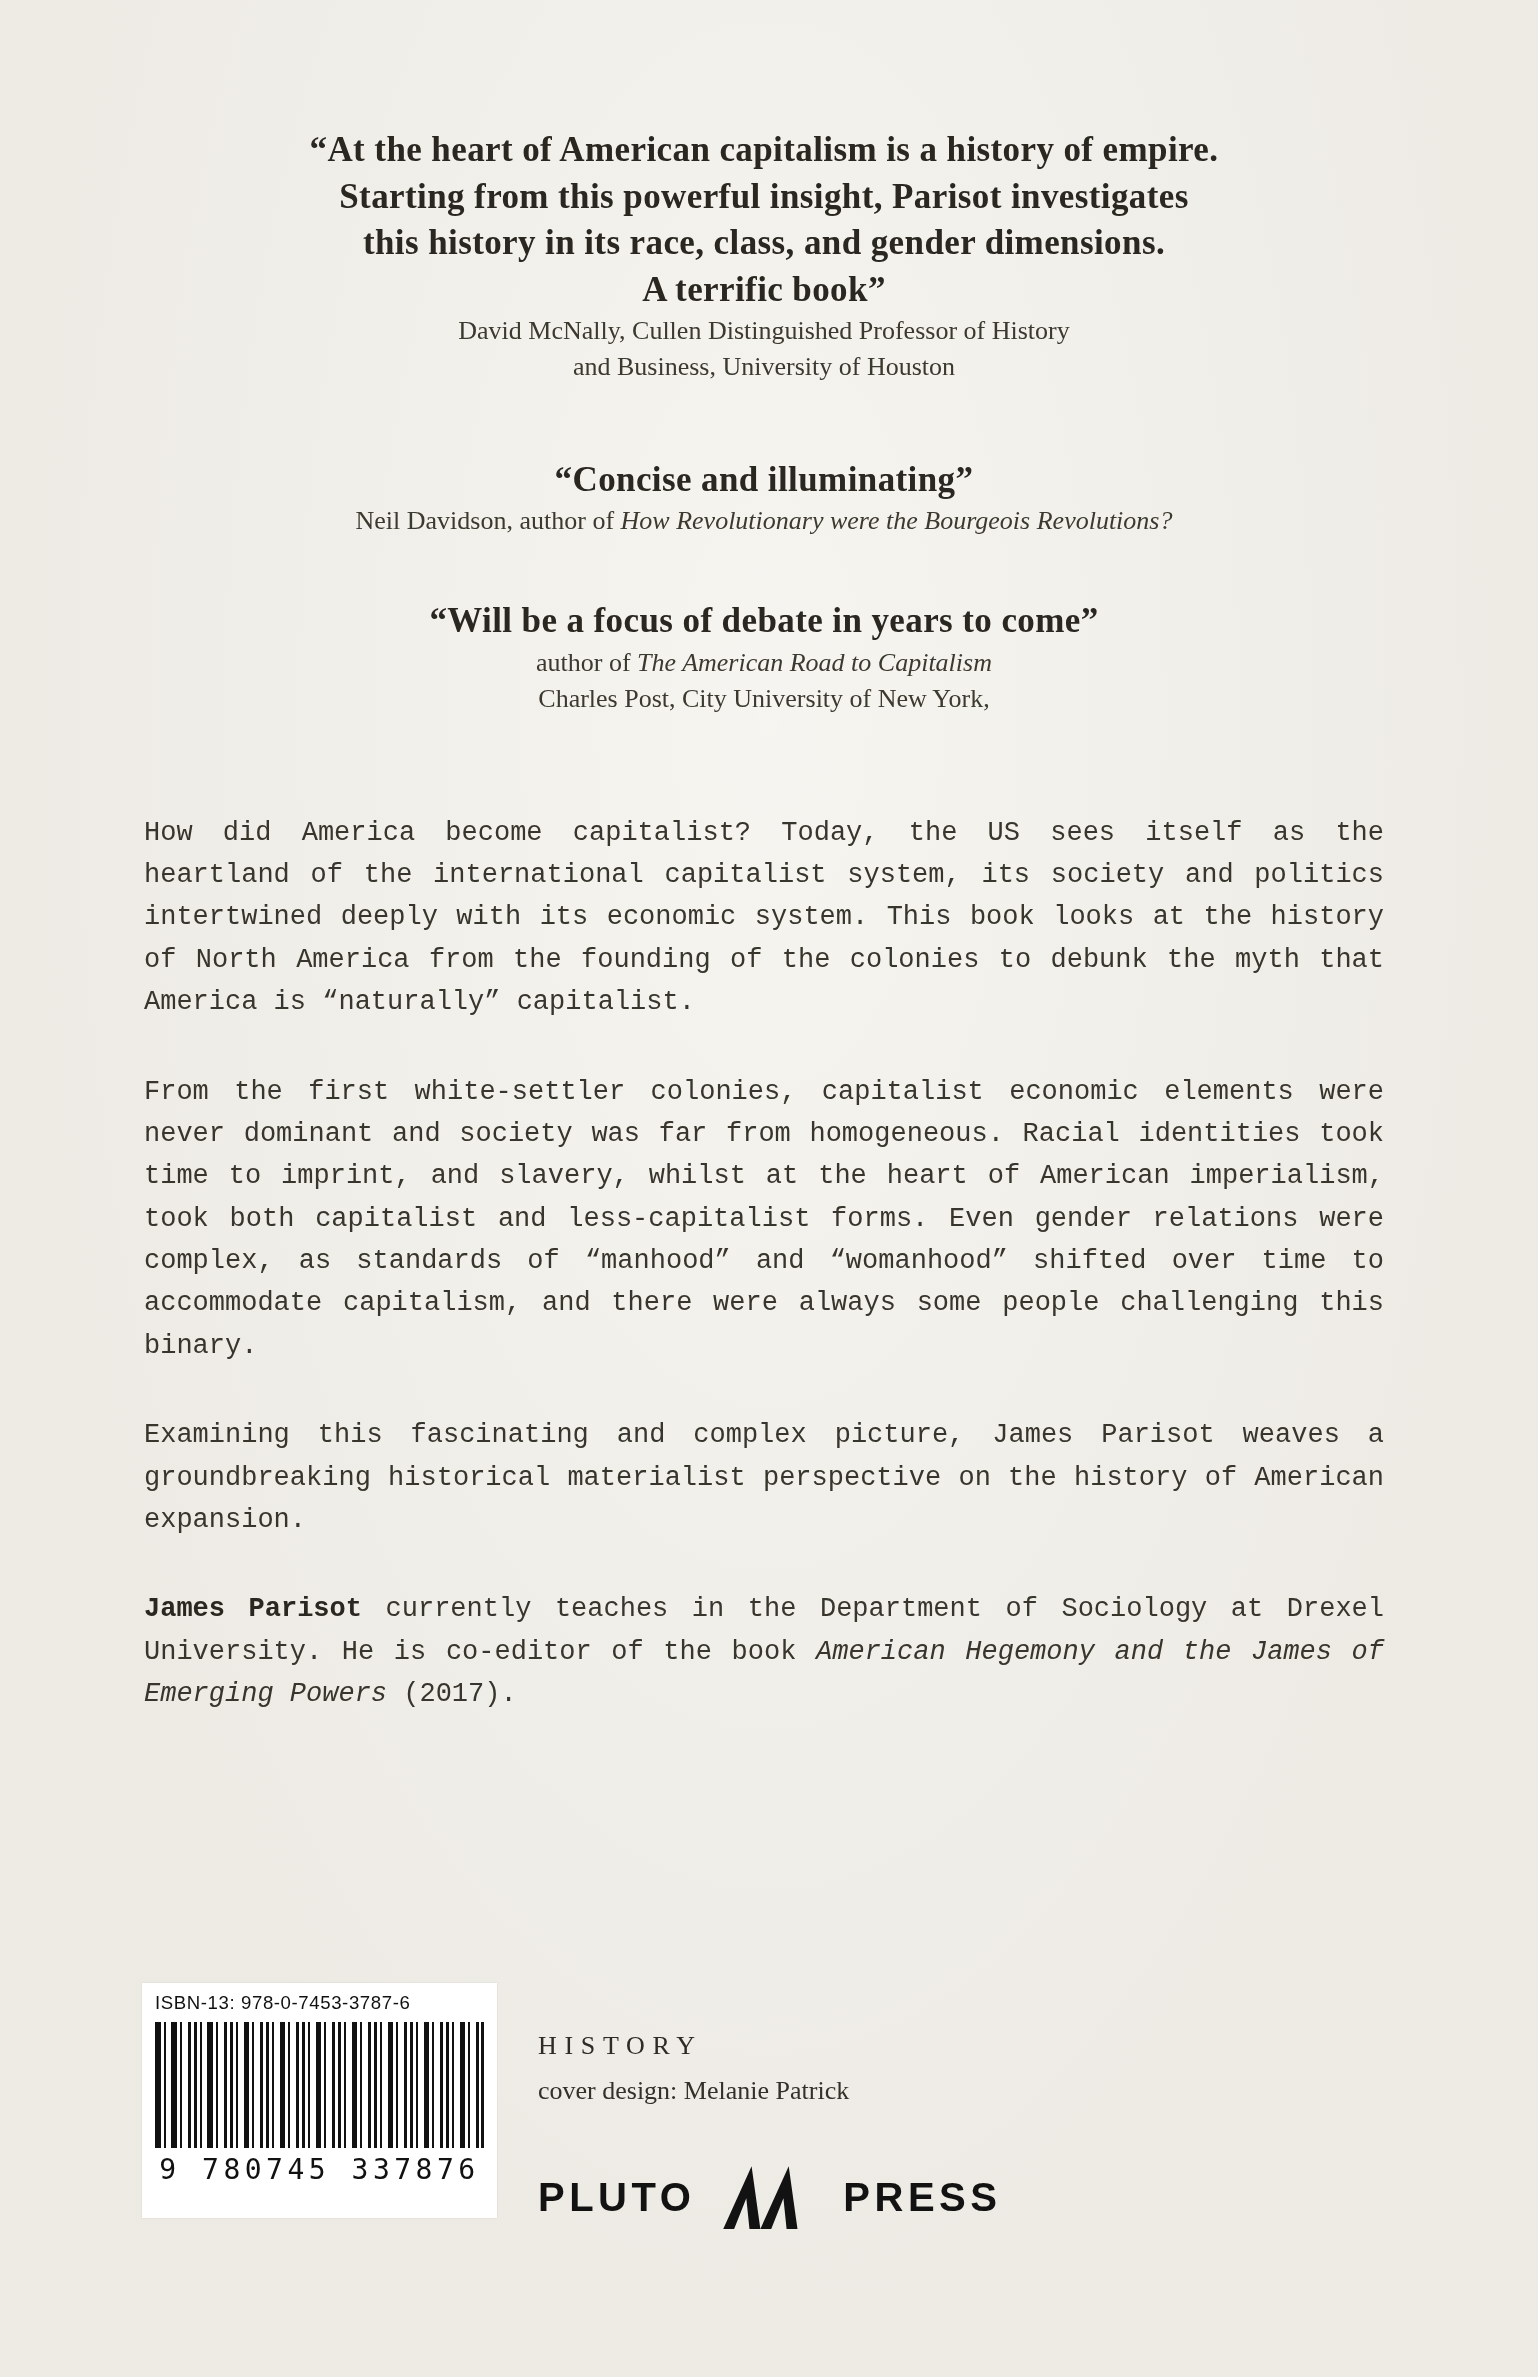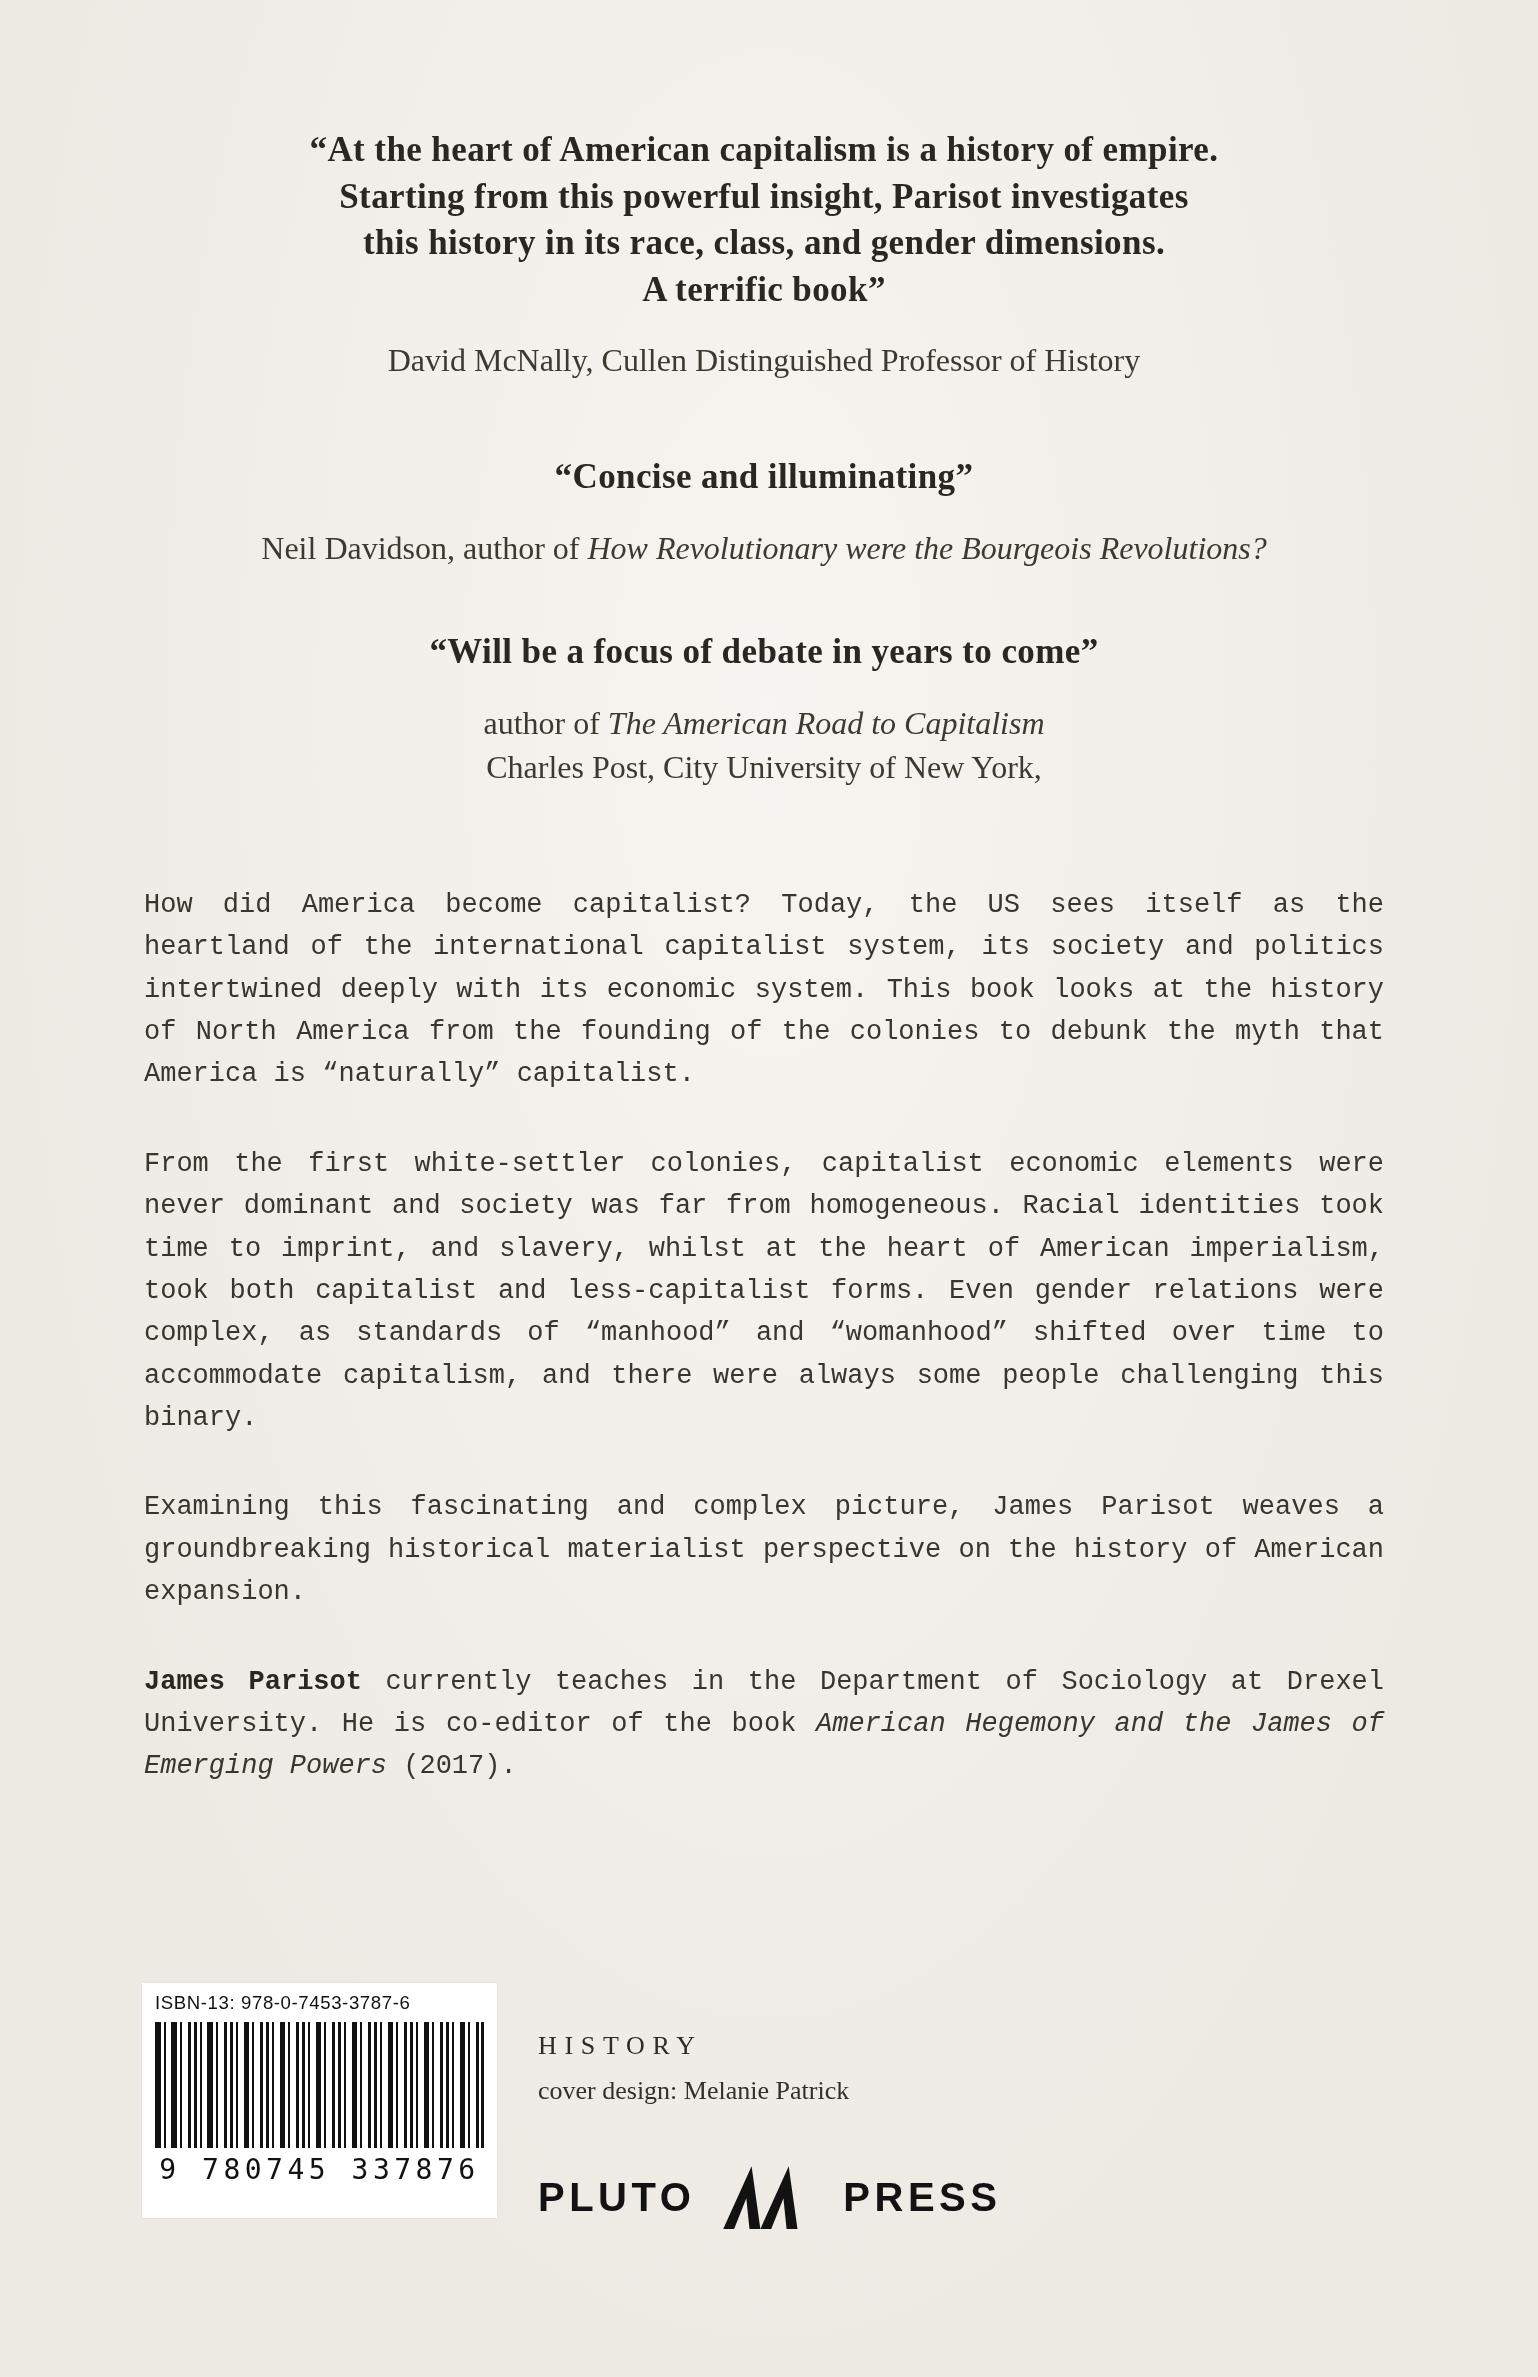"David McNally, Cullen Distinguished" .blurb .attribution { font-size: 32px -> 26px; margin-top: 25px -> 0 }
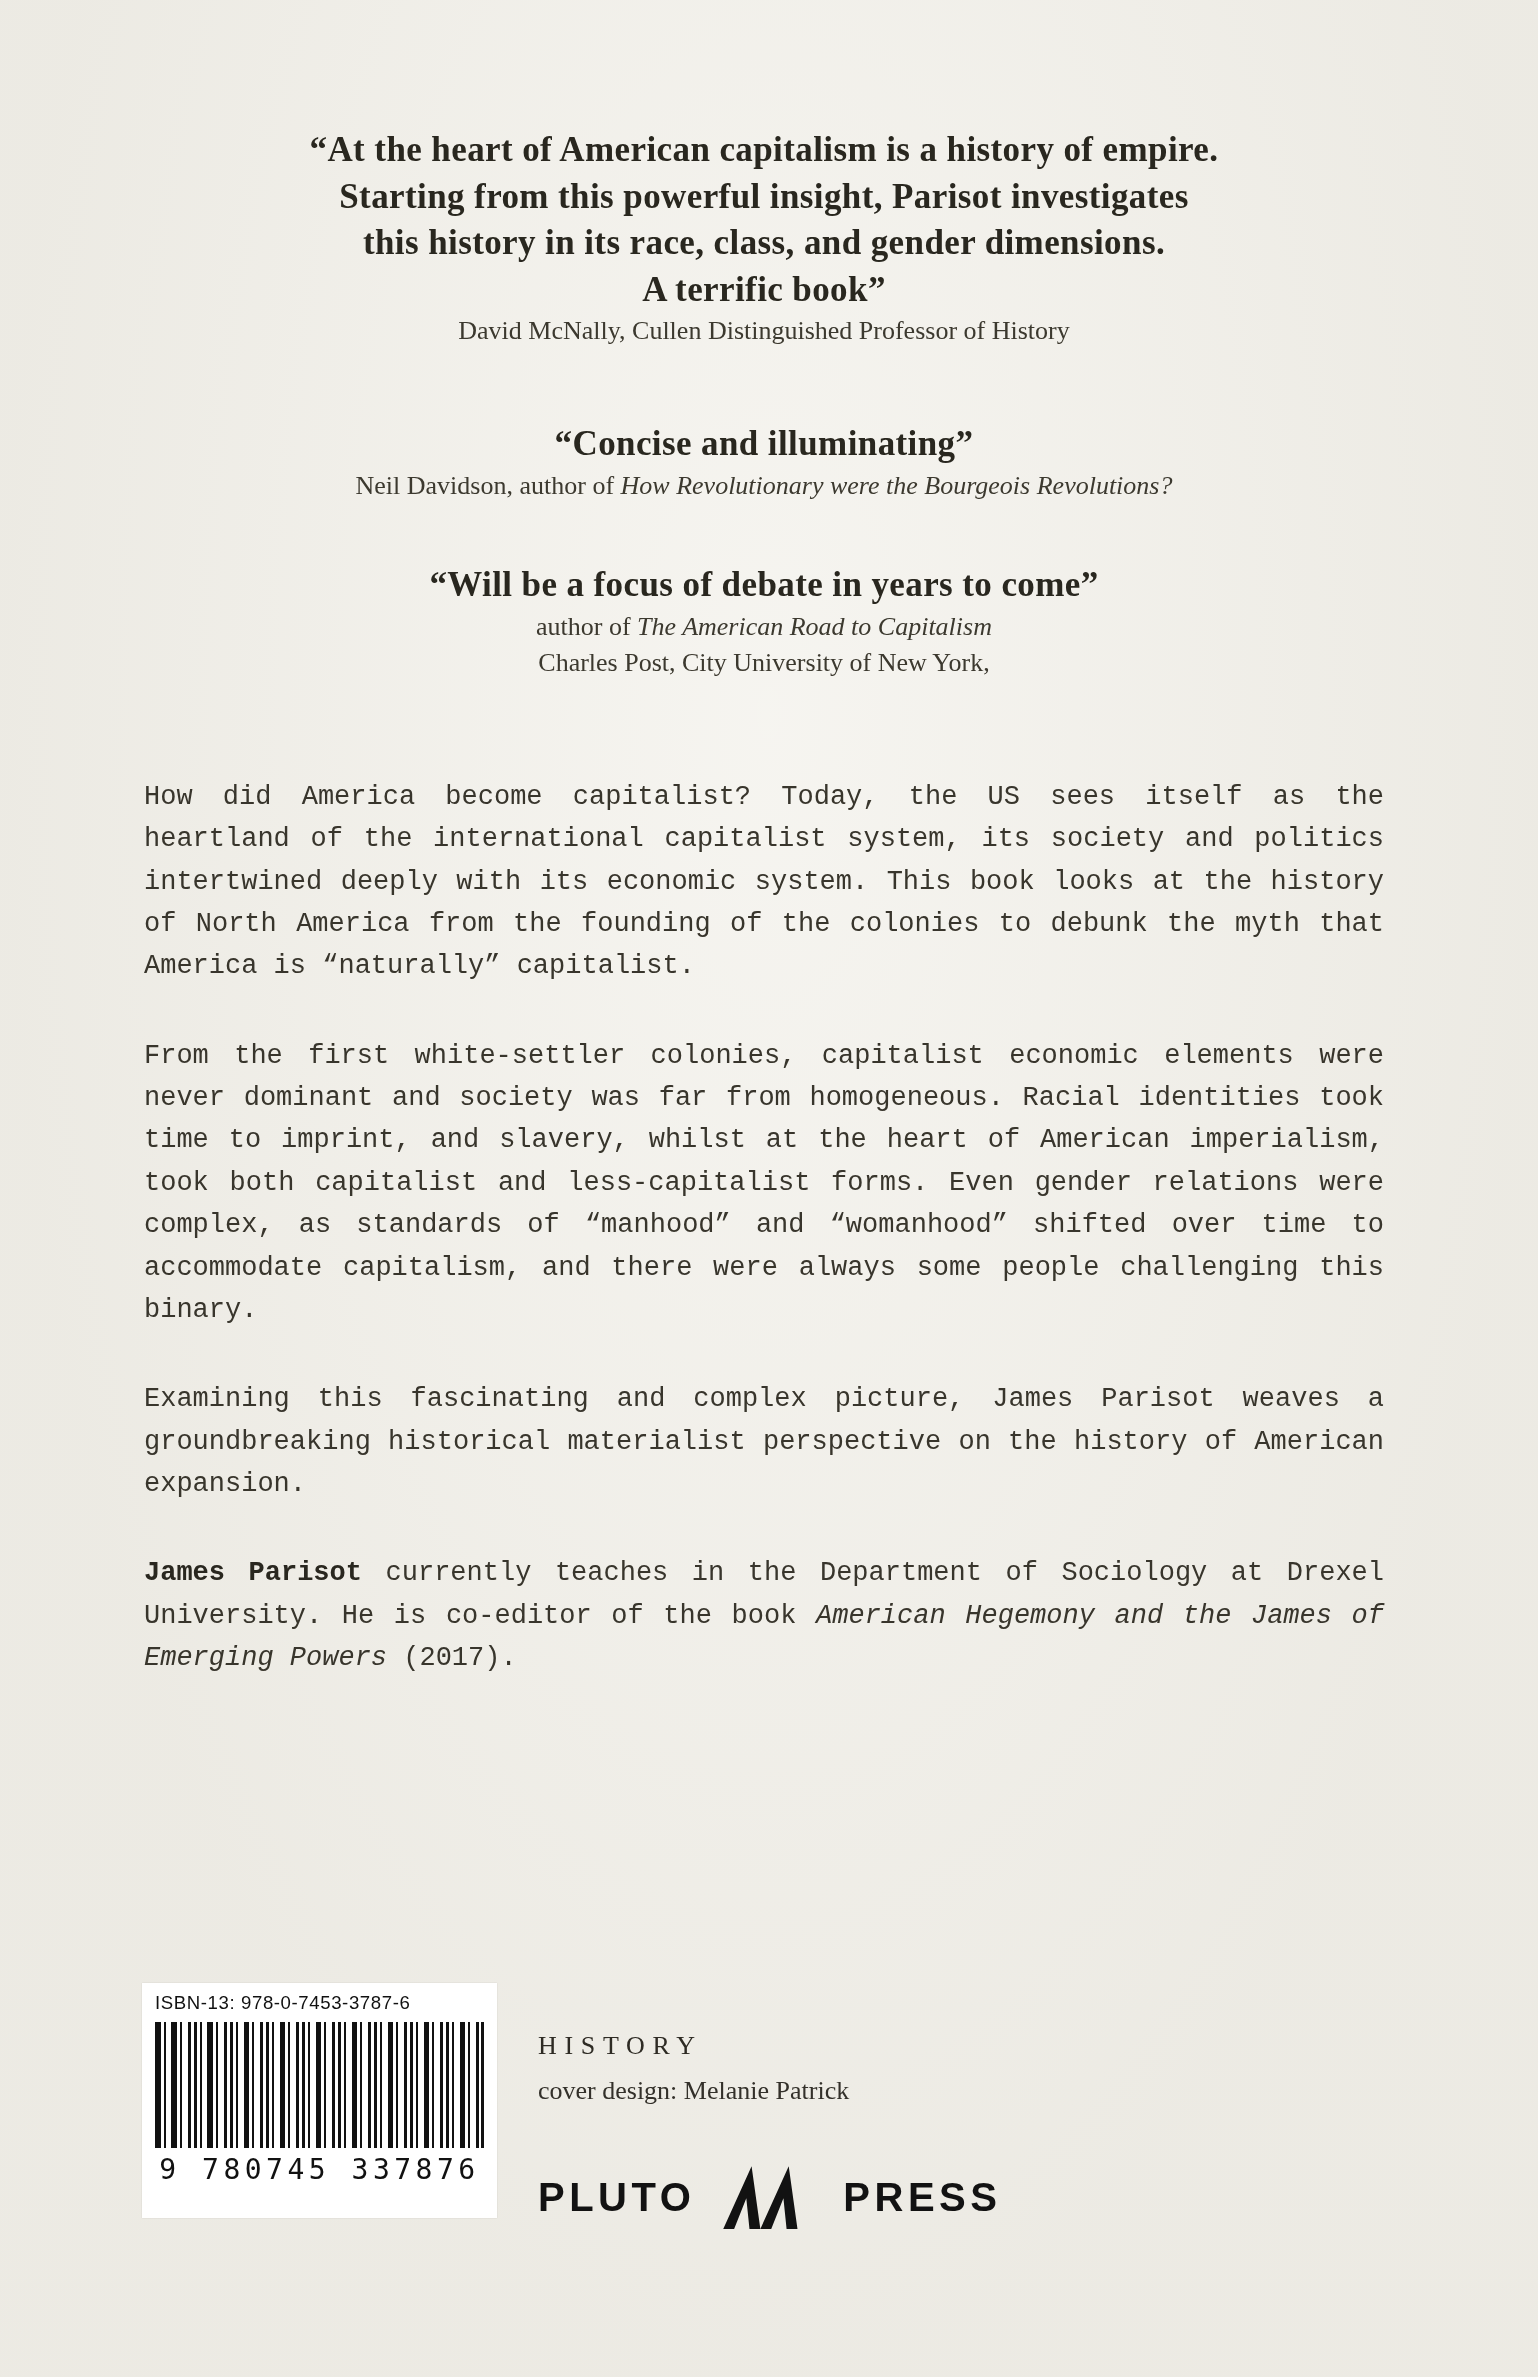"and Business, University of Houston" div { html: none -> <div>and Business, University of Houston</div> }
